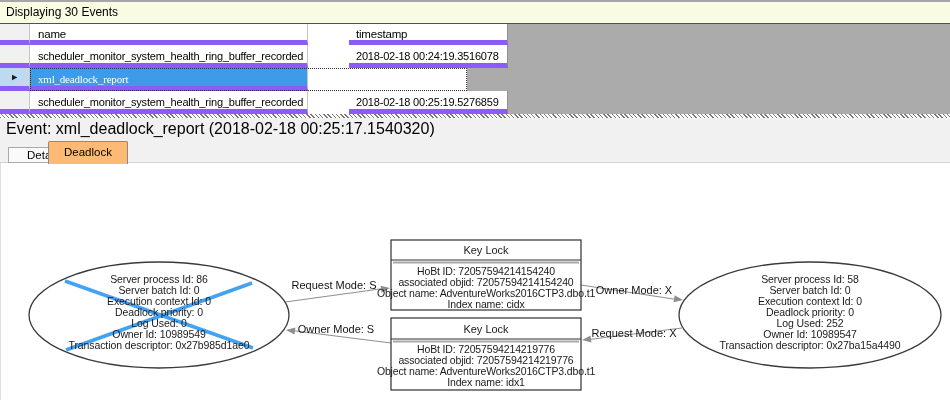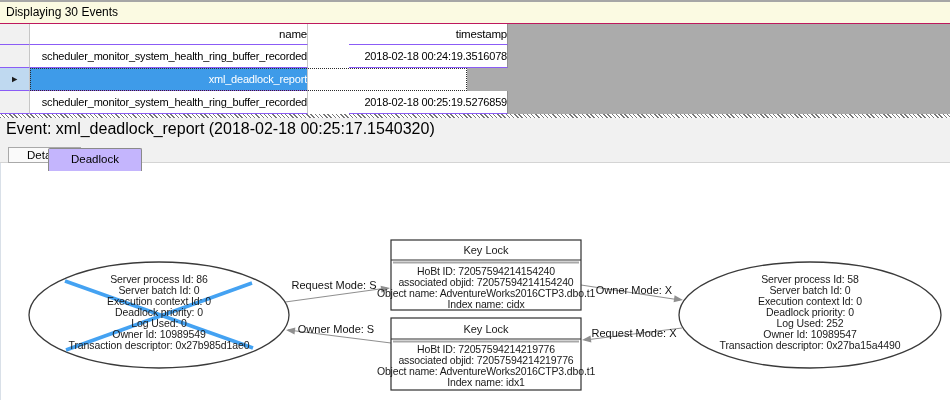"name" .cell { border-bottom: 1px solid #8b5cf6 -> 5px solid #8b5cf6; text-align: right -> none }
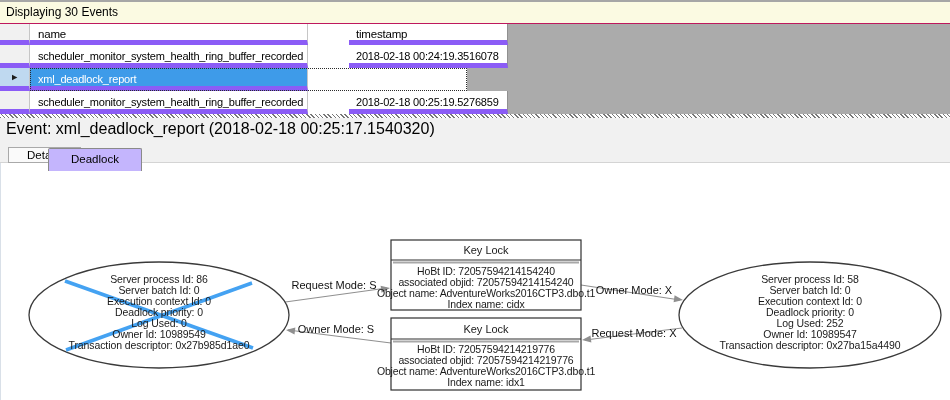"xml_deadlock_report" .sel-on .c-name,.sel-on .c-ts { font-family: none -> Liberation Serif, serif }
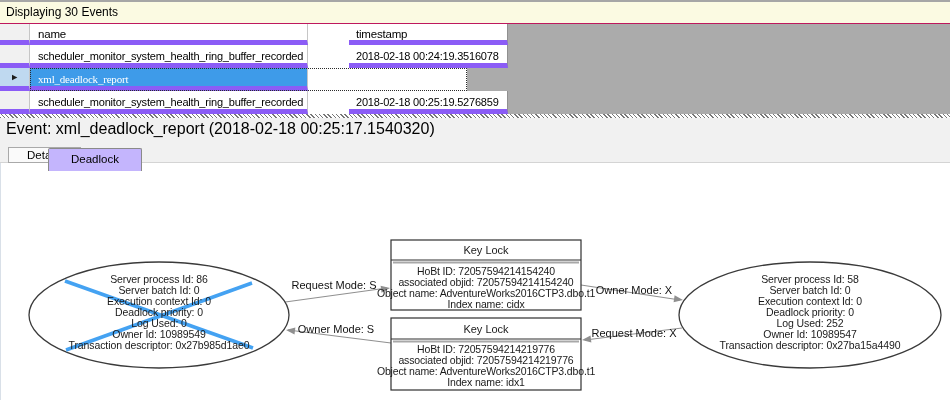"Deadlock" .tab-active { background: #c4b5fd -> #fdba74; padding: 0 22px -> 0 15px; top: 8px -> 1px }
